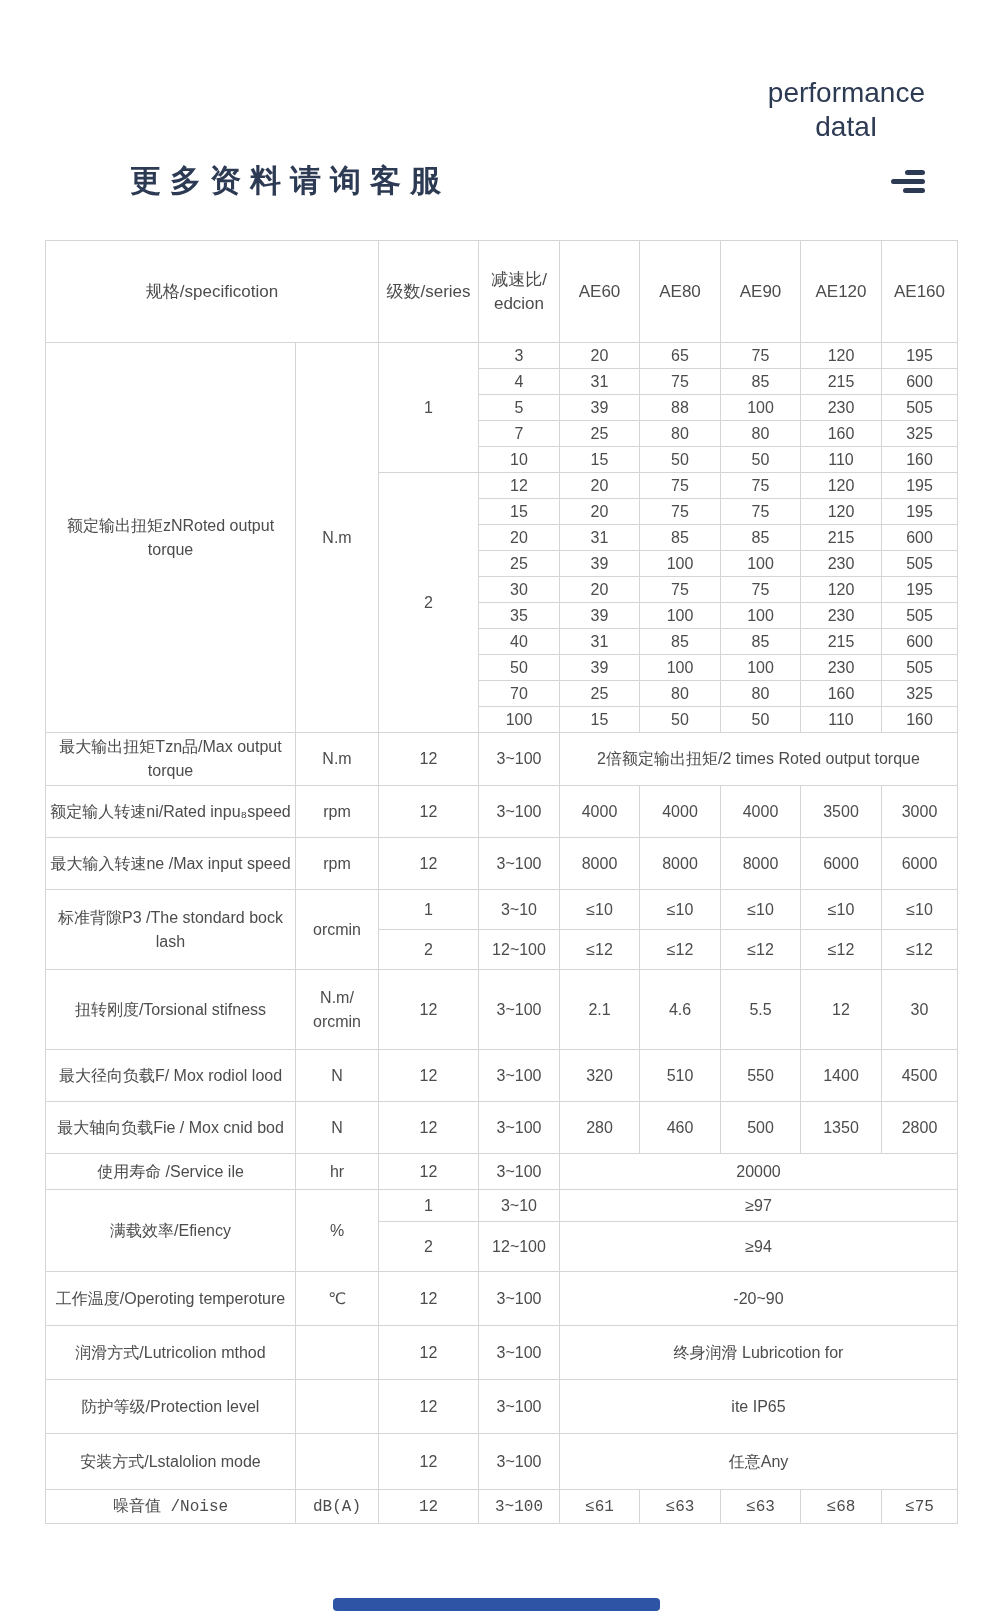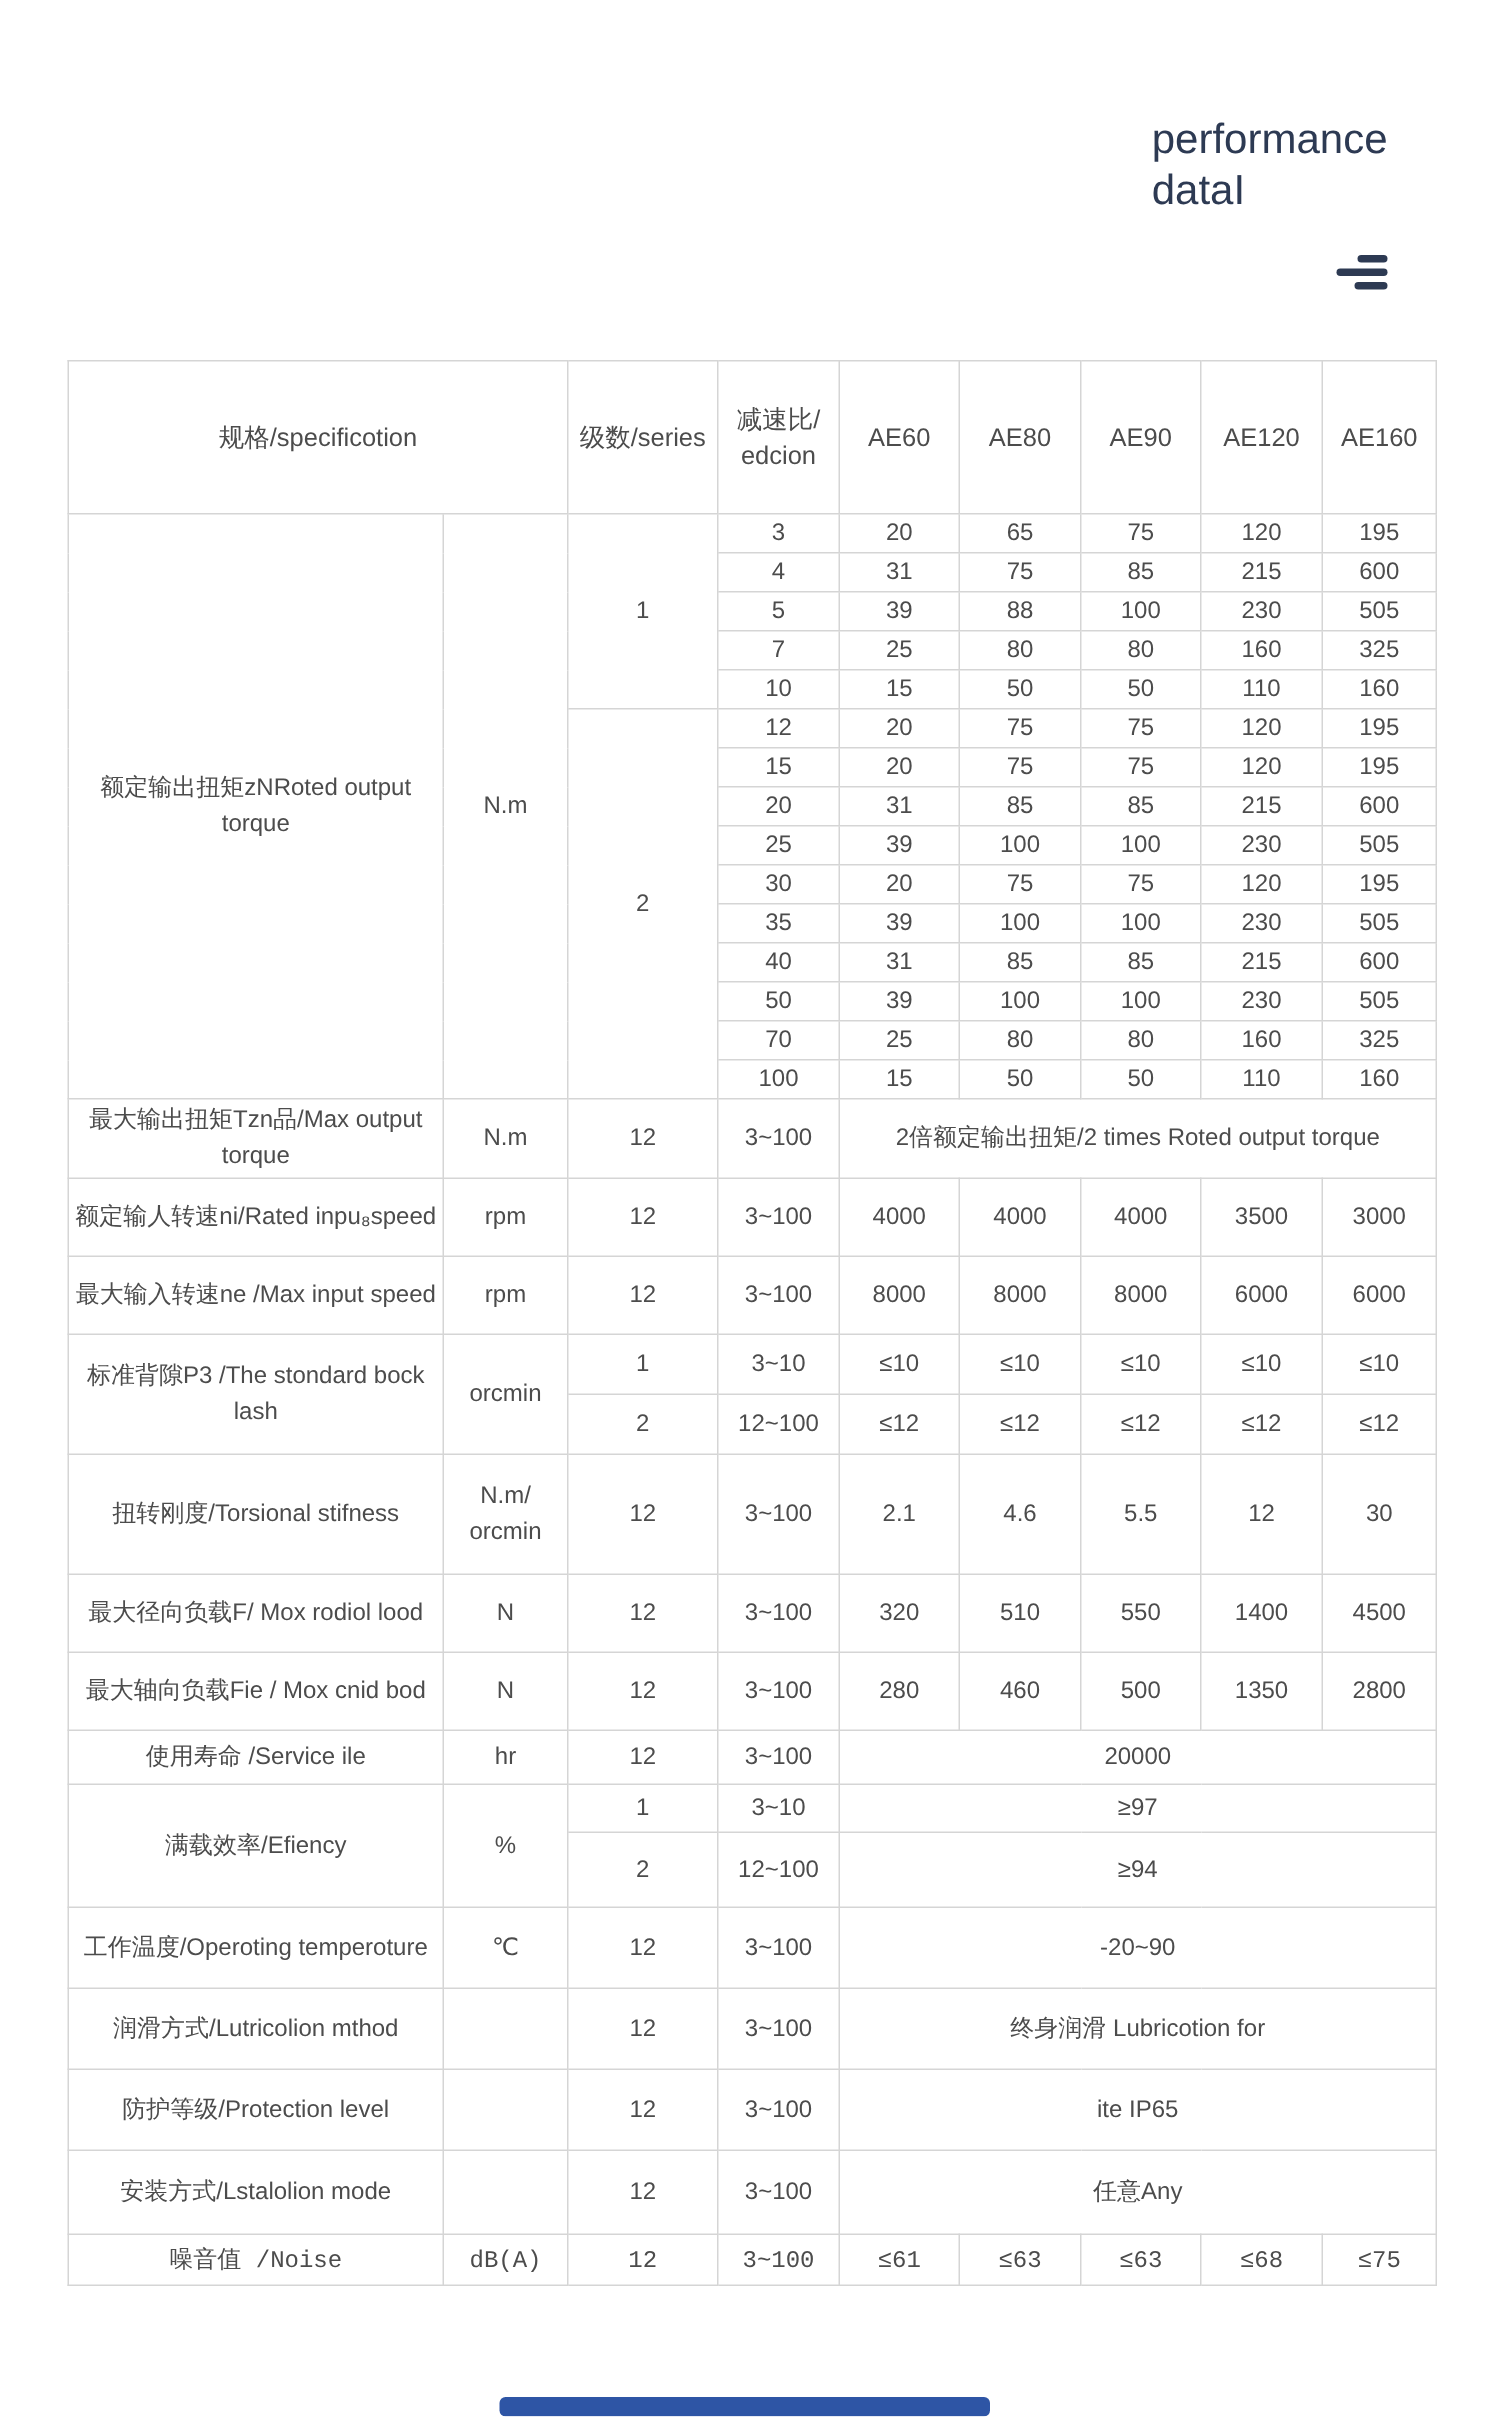"performance" .tag { text-align: left -> center }
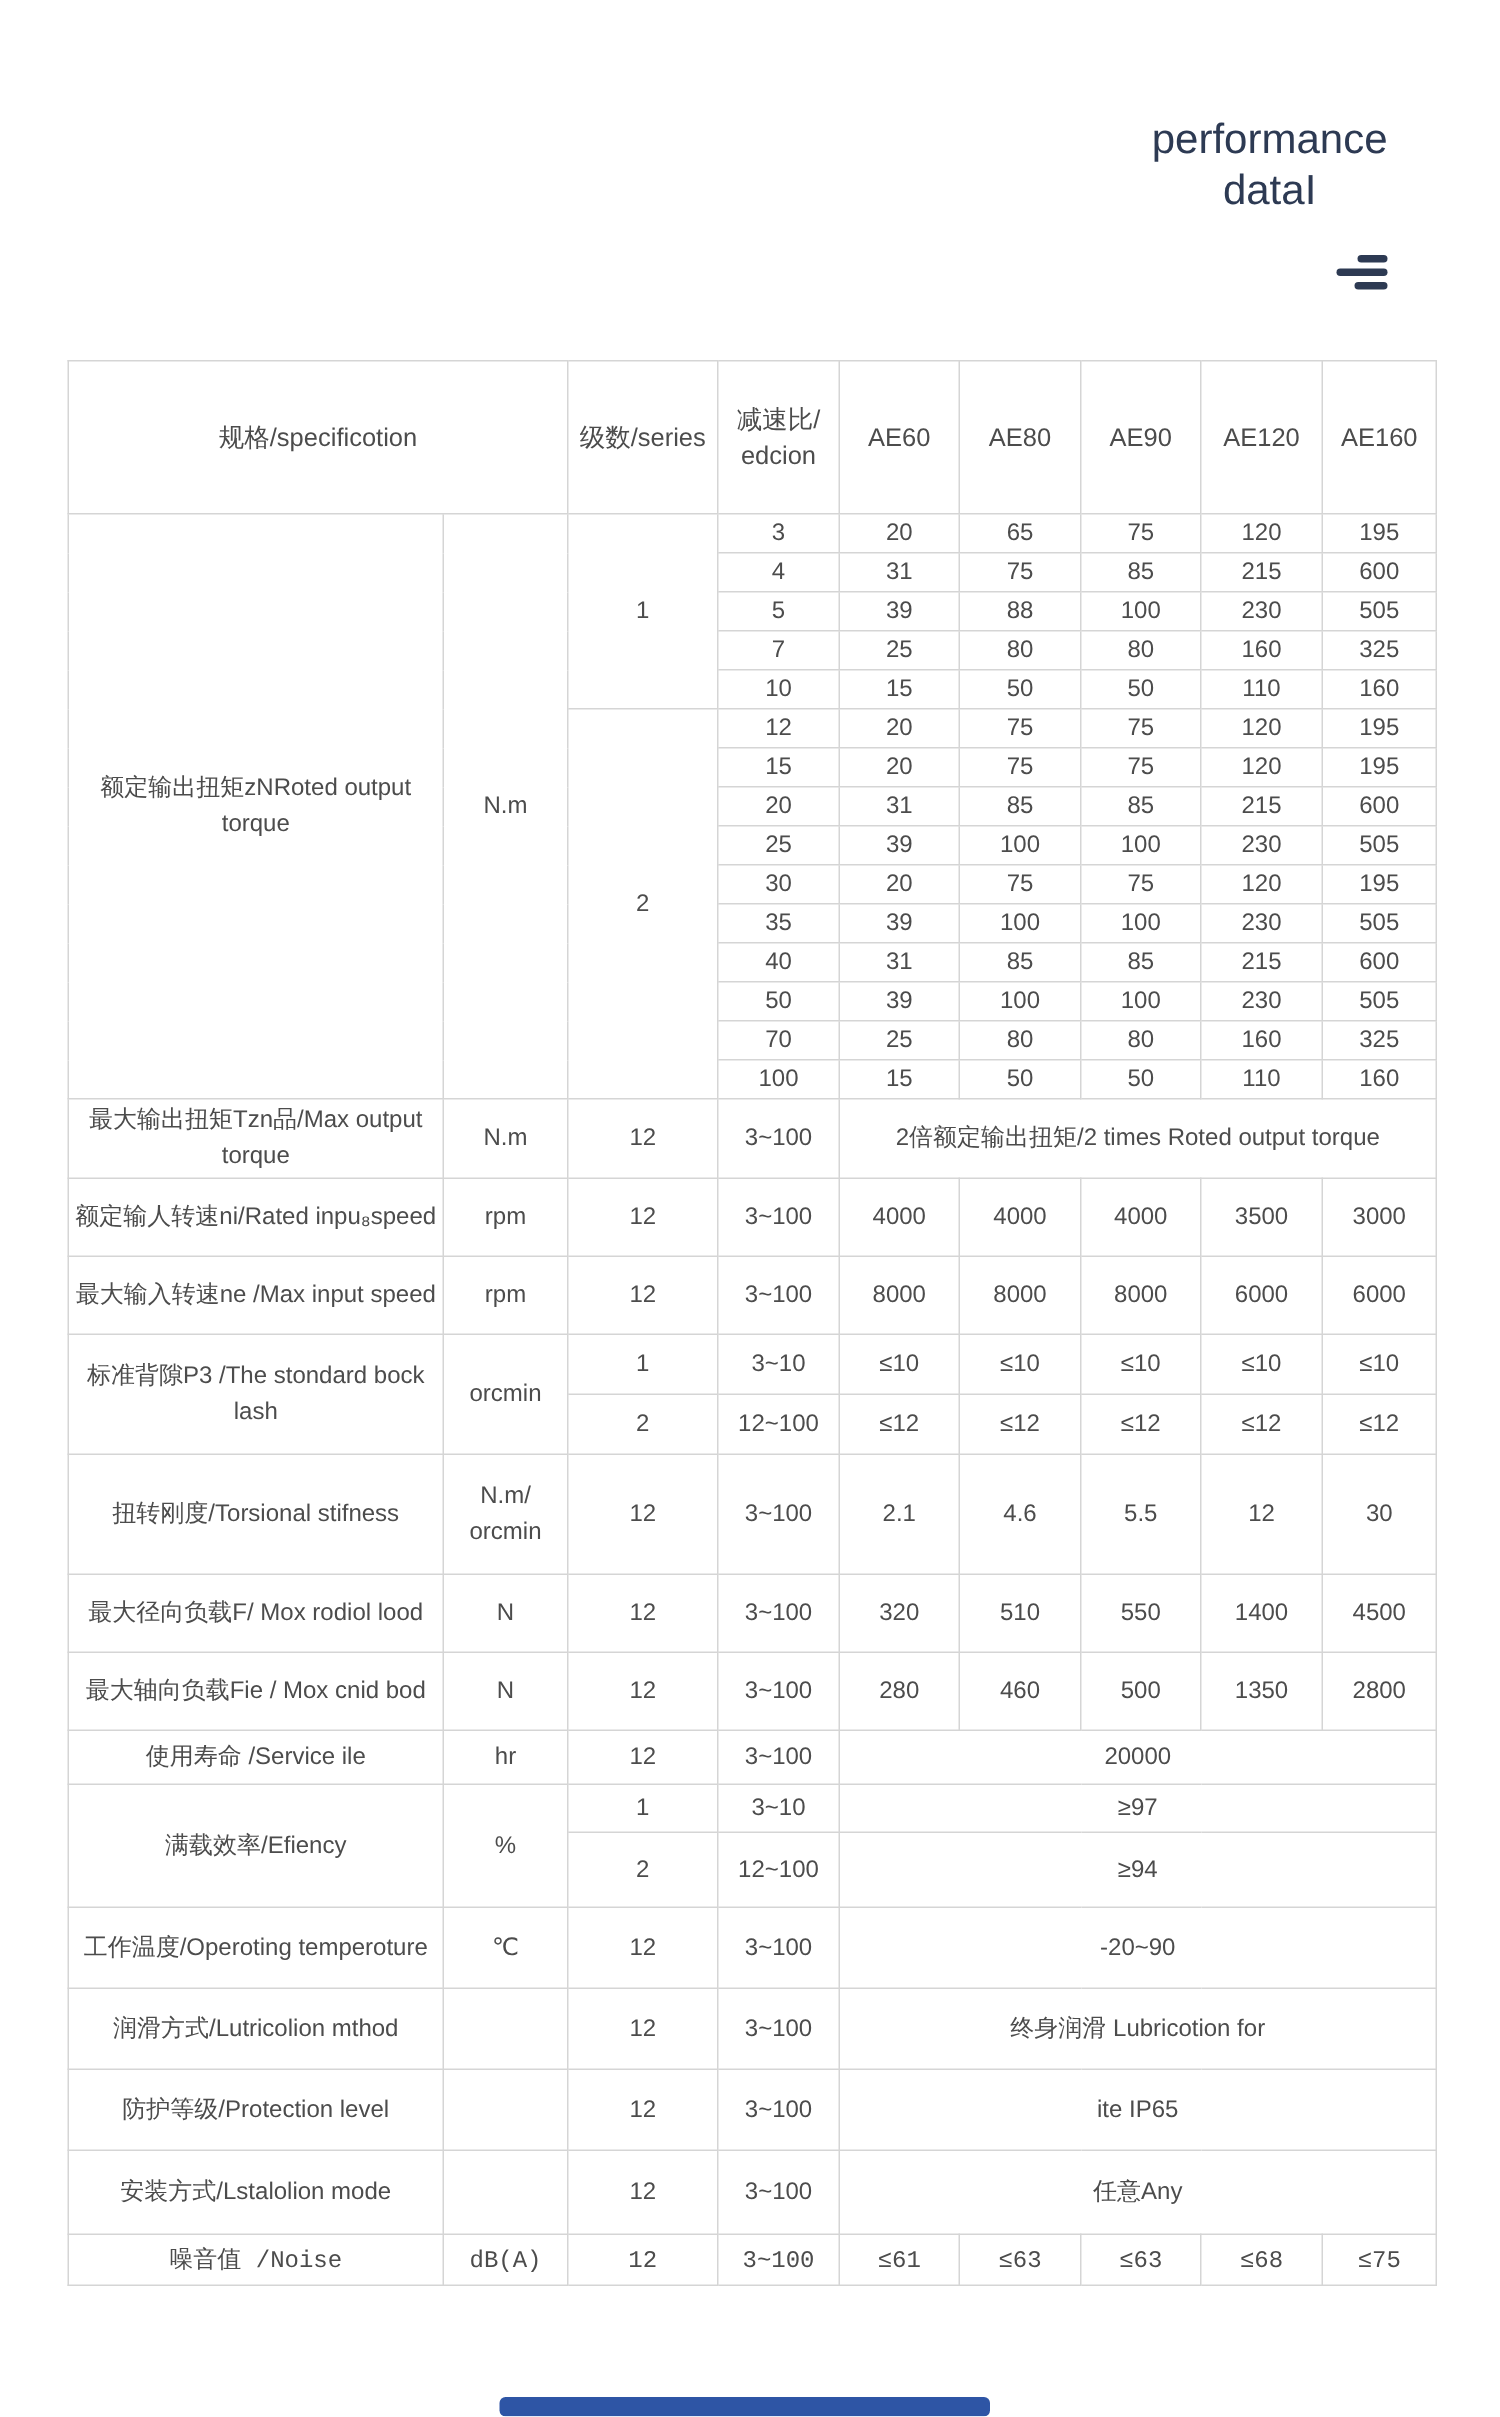"更多资料请询客服" div.subtitle { html: none -> <div>更多资料请询客服</div> }
